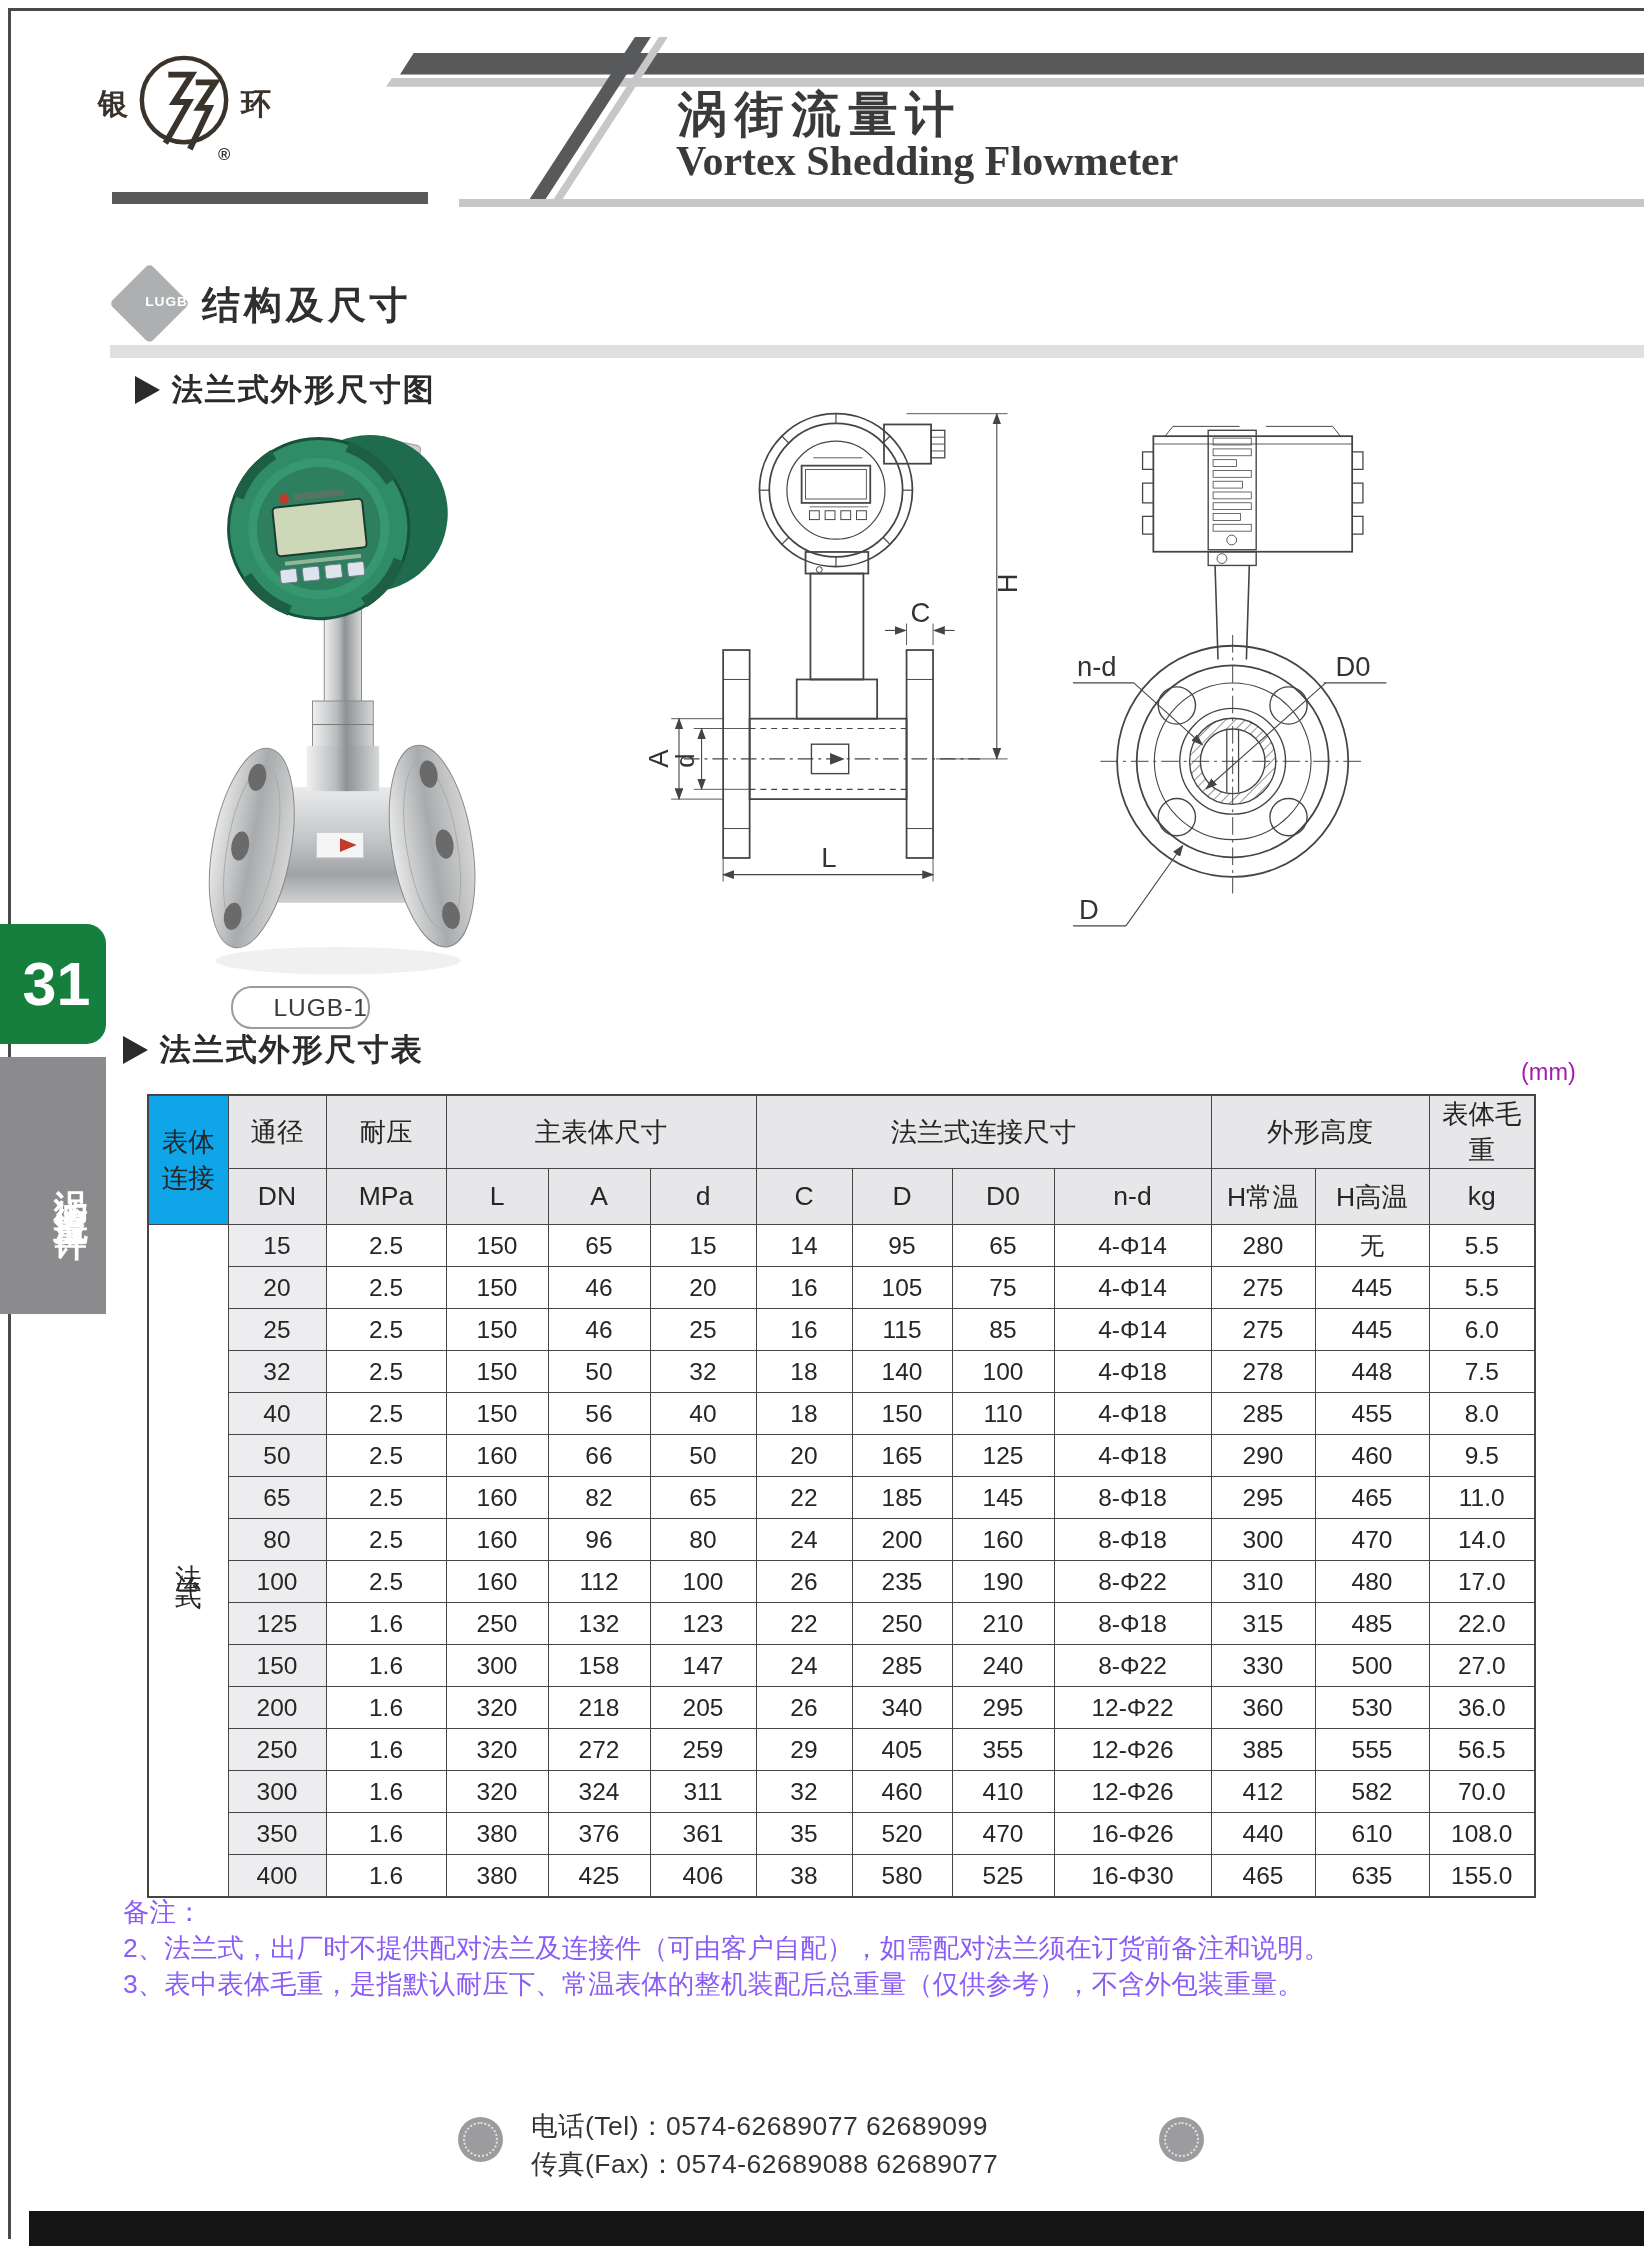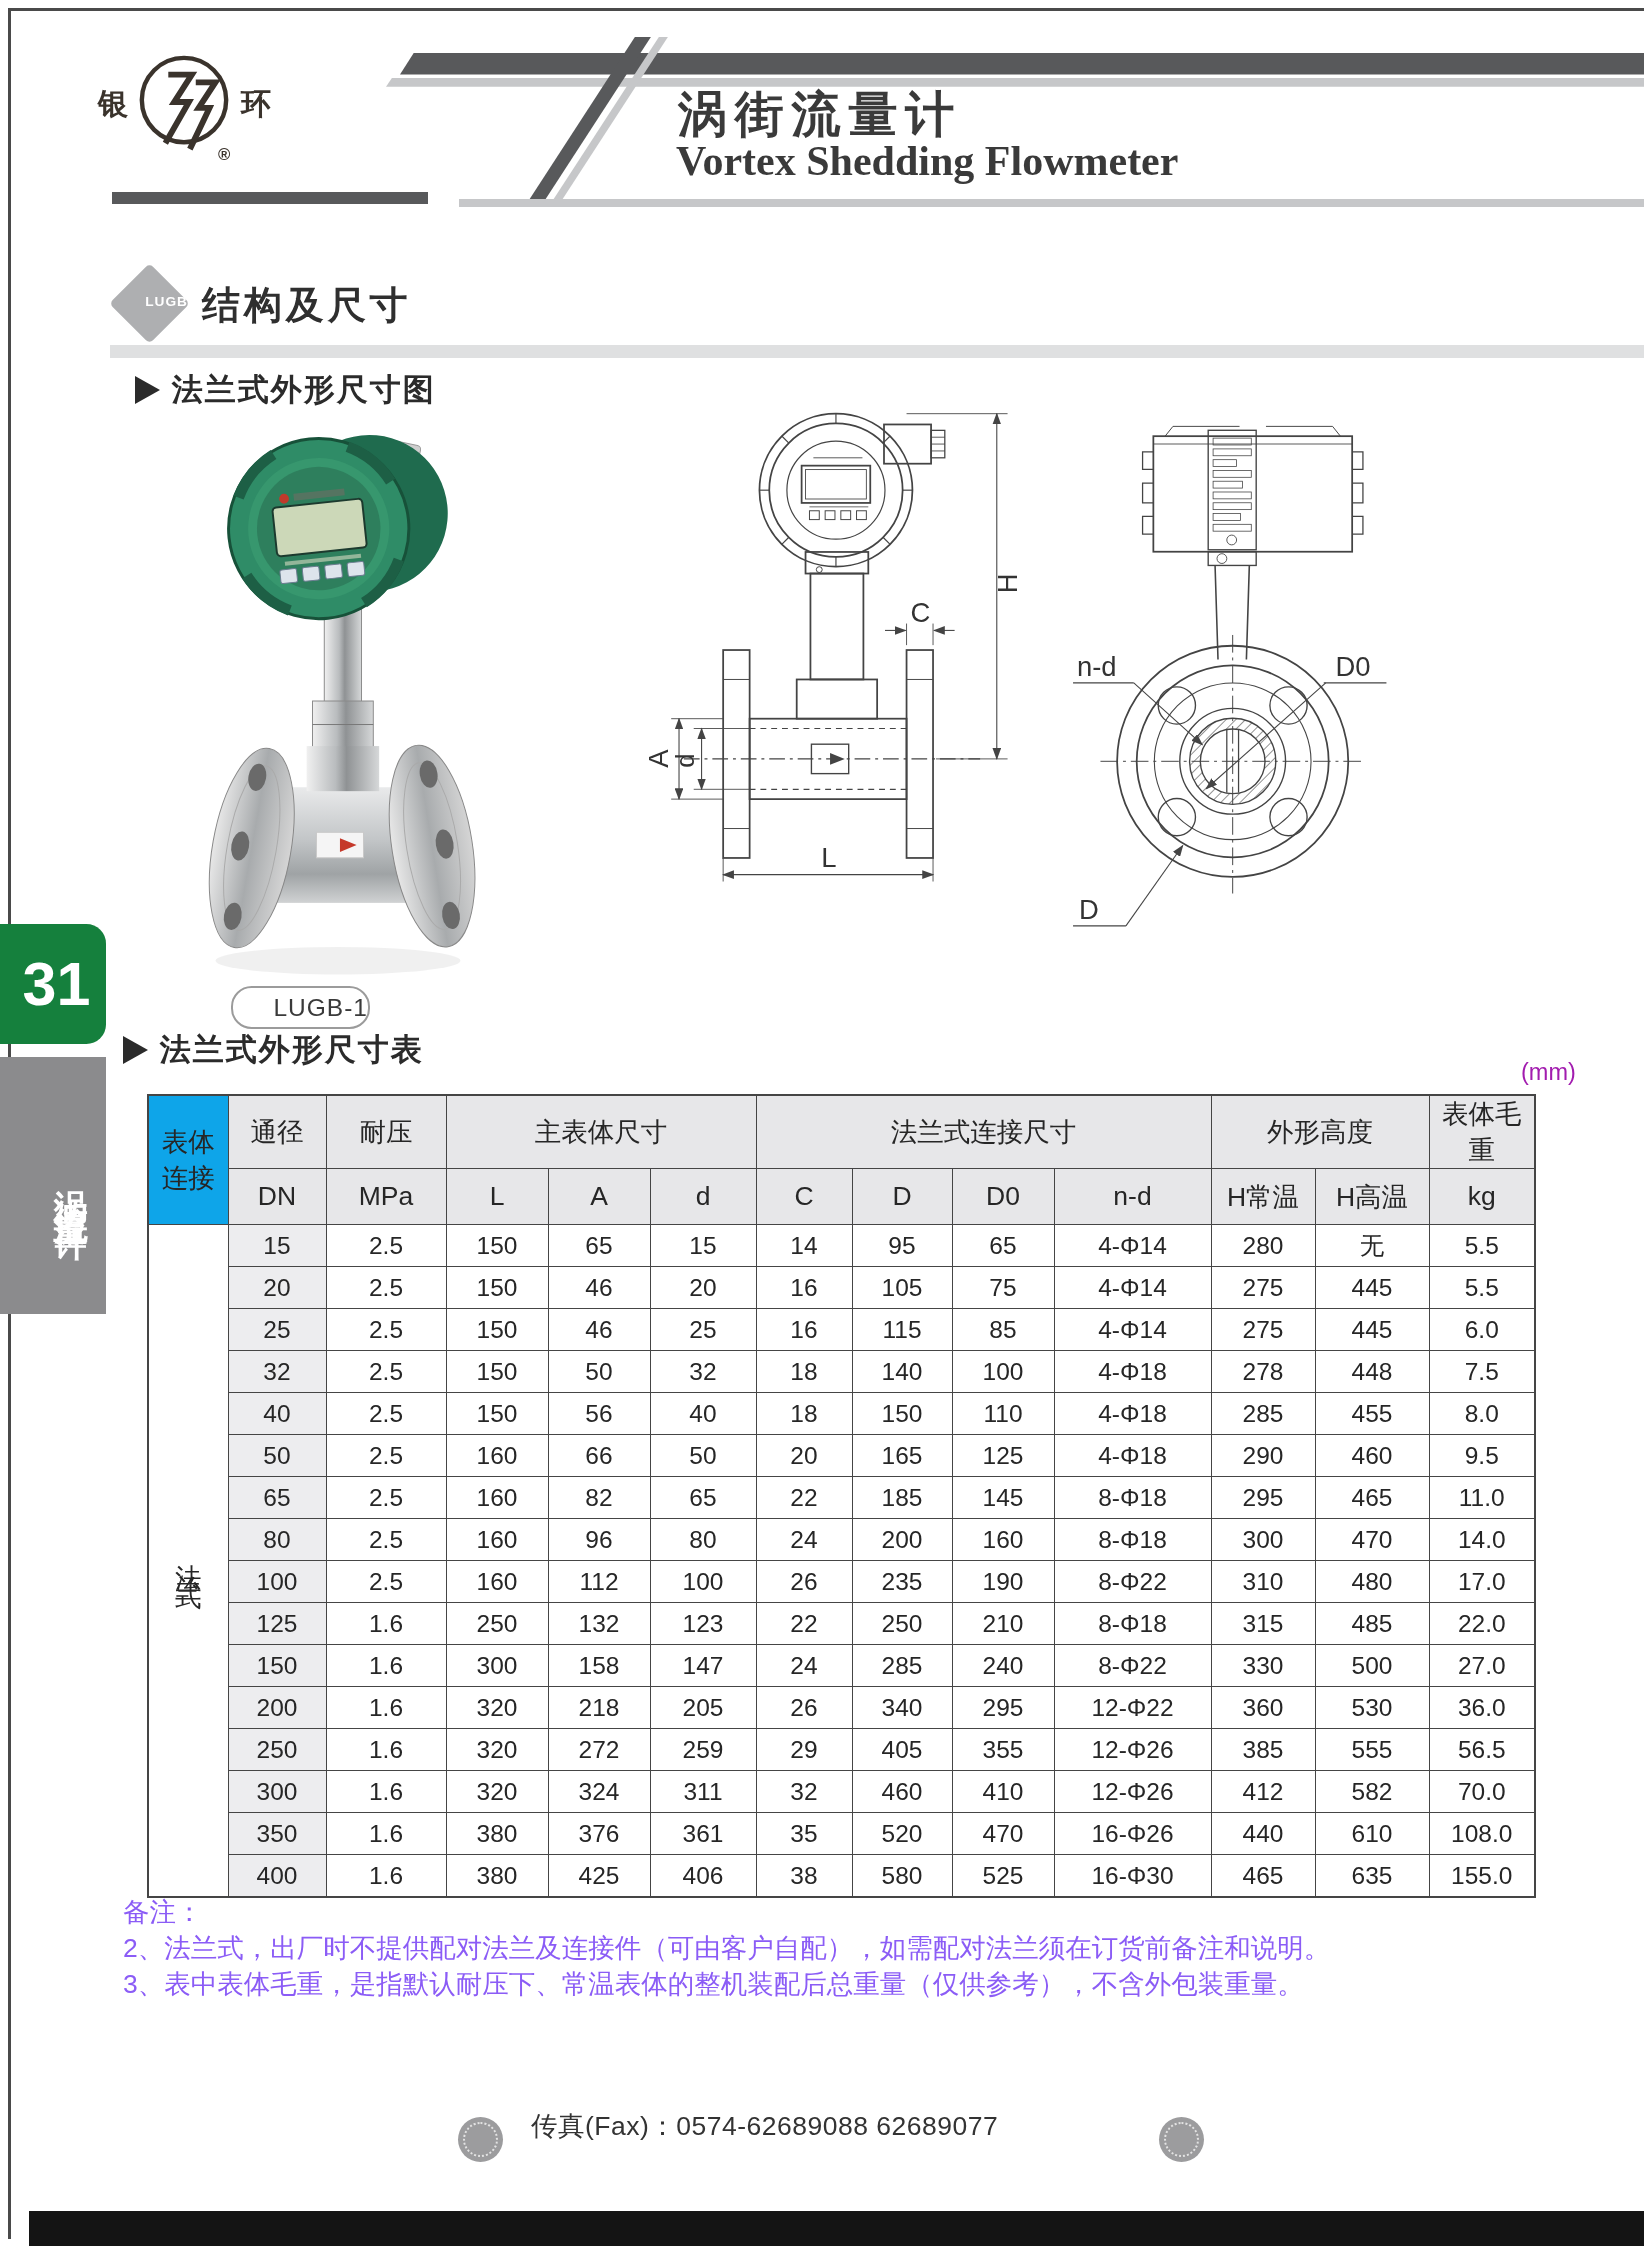"电话(Tel)：0574-62689077 62689099" div { html: none -> <div>电话(Tel)：0574-62689077 62689099</div> }
